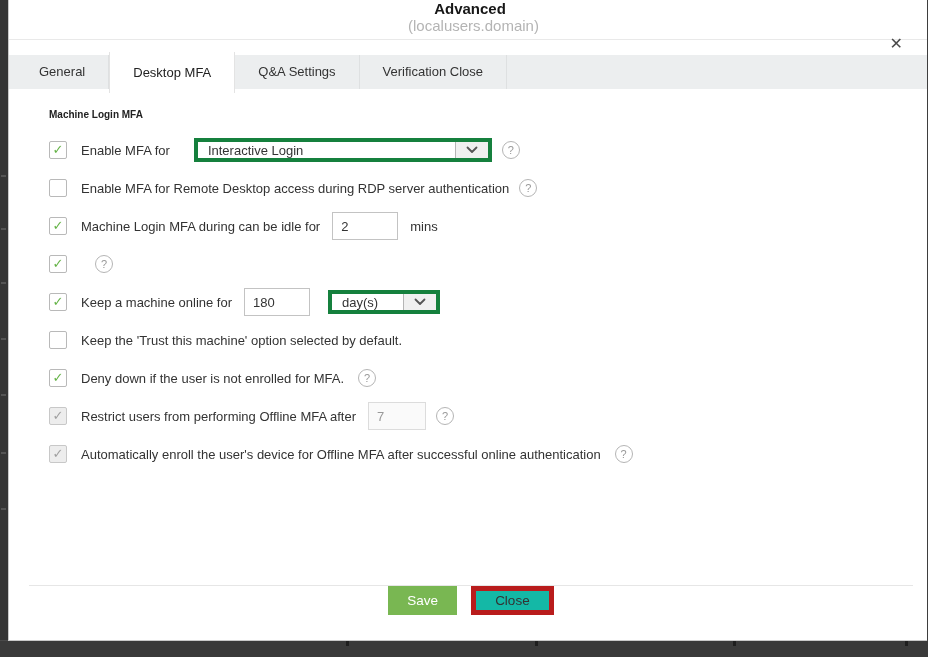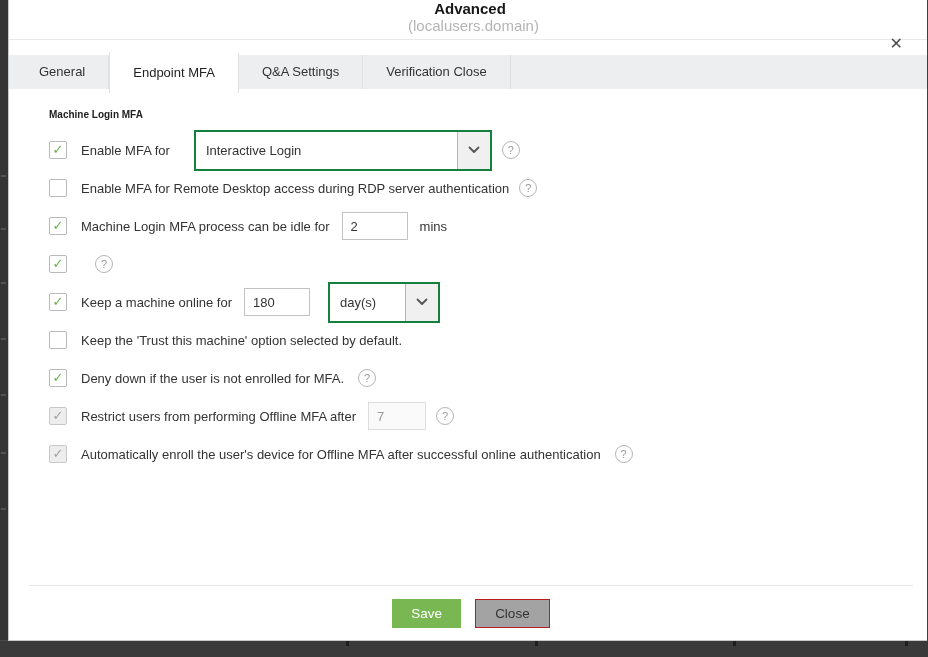"Endpoint MFA" div.tab { text: Endpoint -> Desktop }
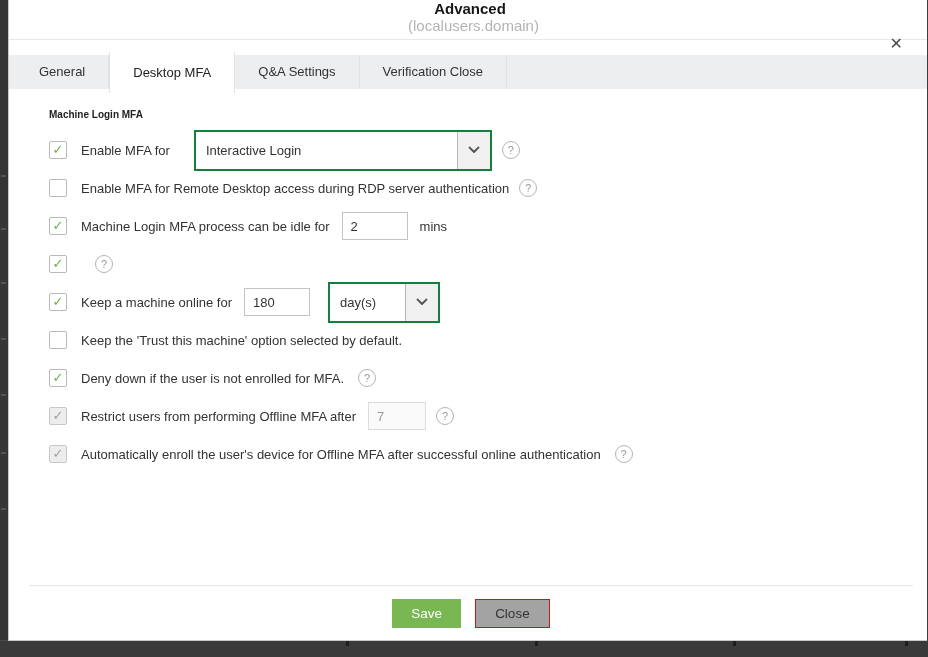"Interactive Login" .sel { border: 2px solid #15803d -> 4px solid #15803d; height: 41px -> 24px }
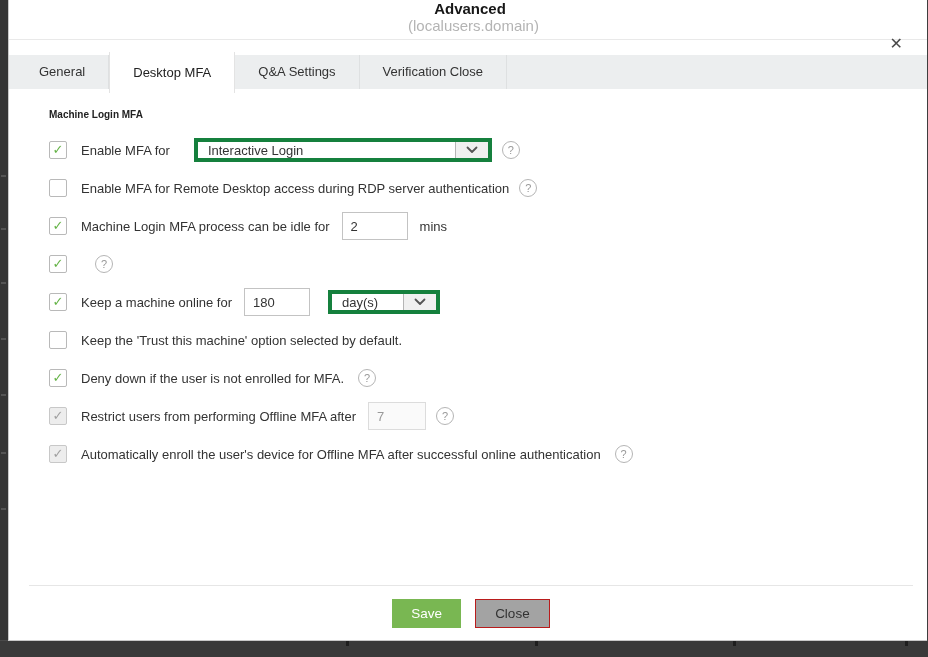"Machine Login MFA process can" span.lbl { text: process -> during }
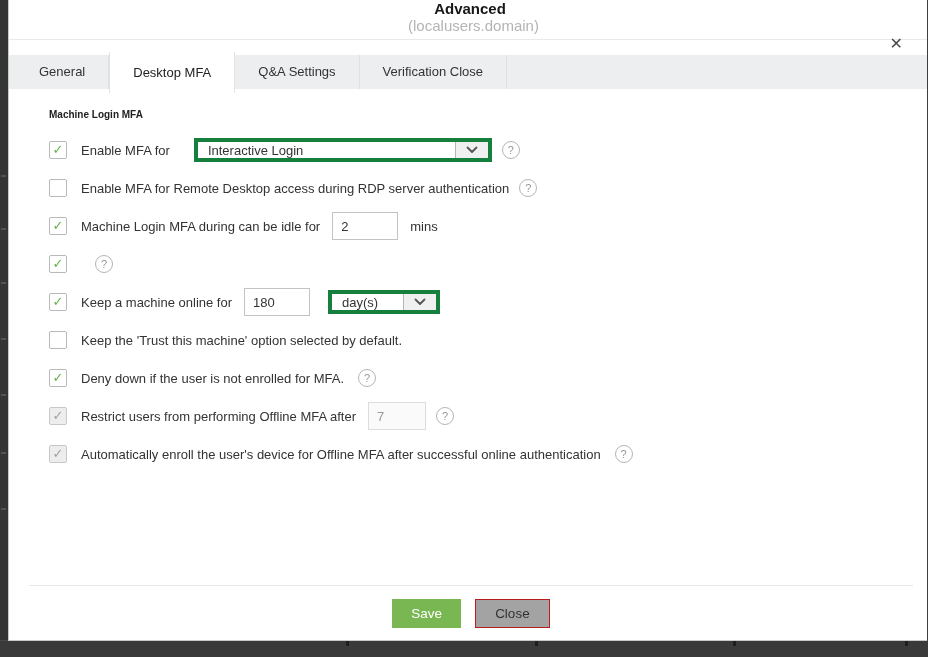"Save" .footer { align-items: center -> flex-start }
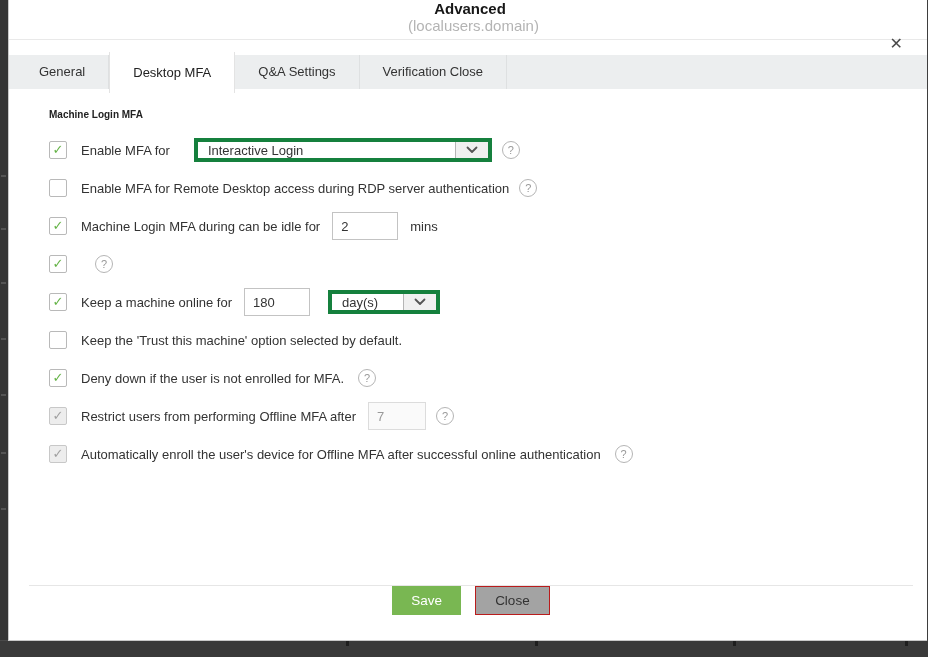"Close" .btn-close { background: #a3a3a3 -> #14b8a6; border: 1px solid #b91c1c -> 5px solid #b91c1c }
